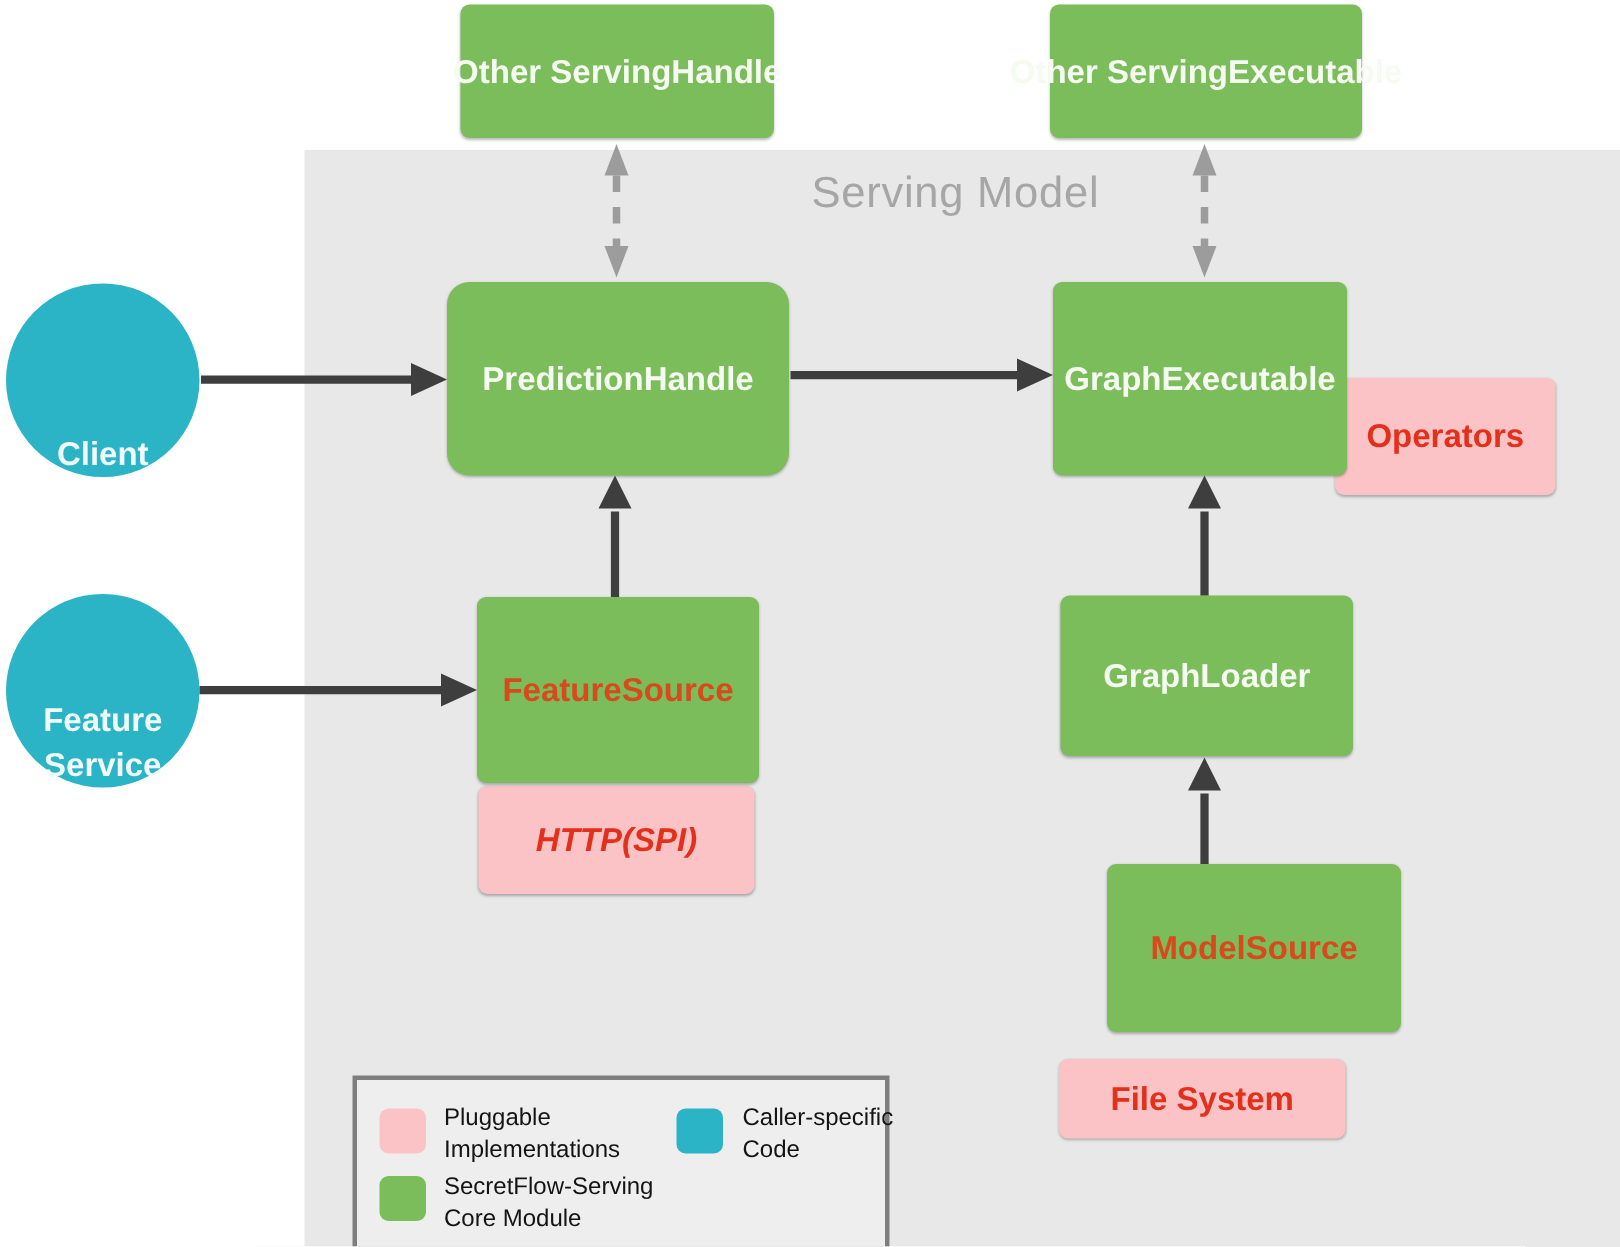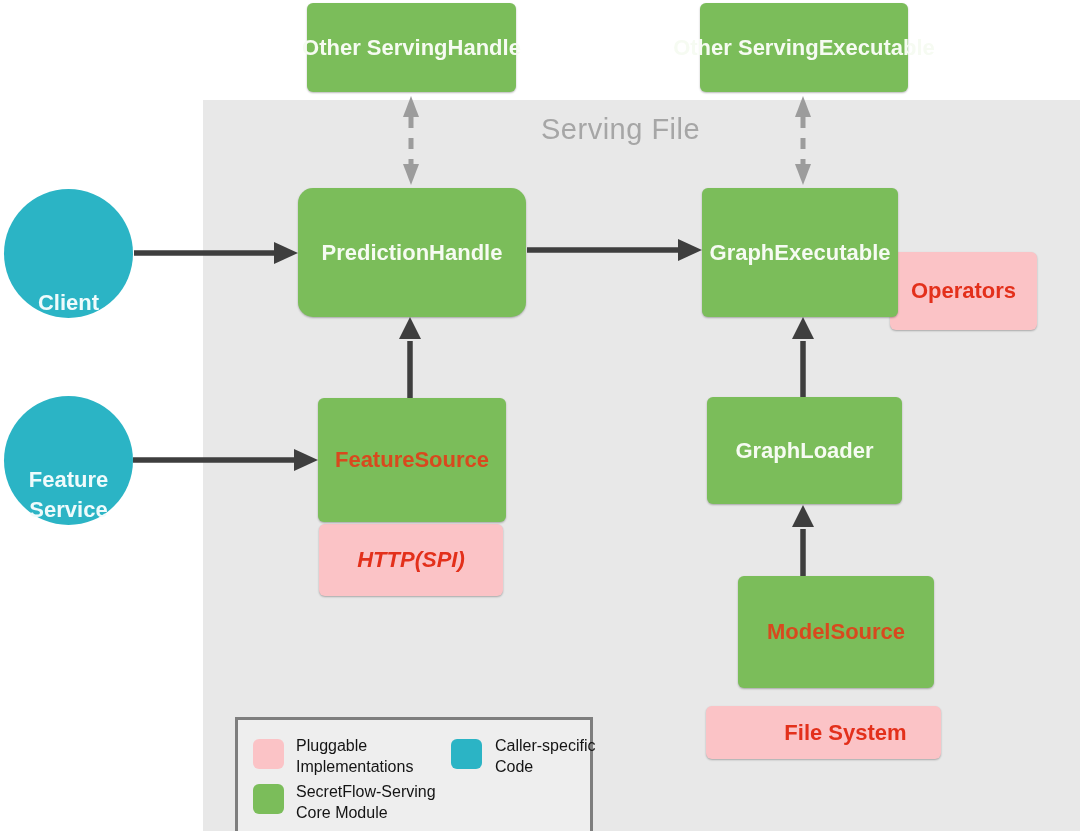"Serving File" div.core-title { text: File -> Model }
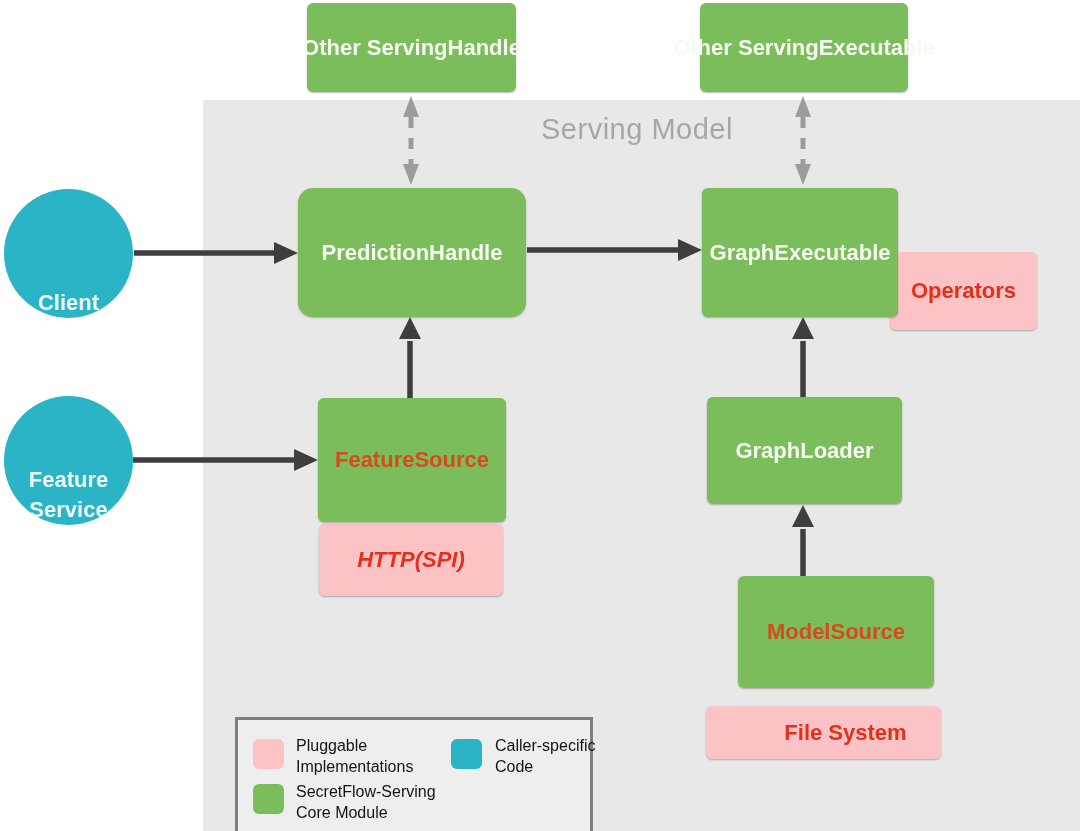"File System" div.node { padding-left: 44px -> none }
